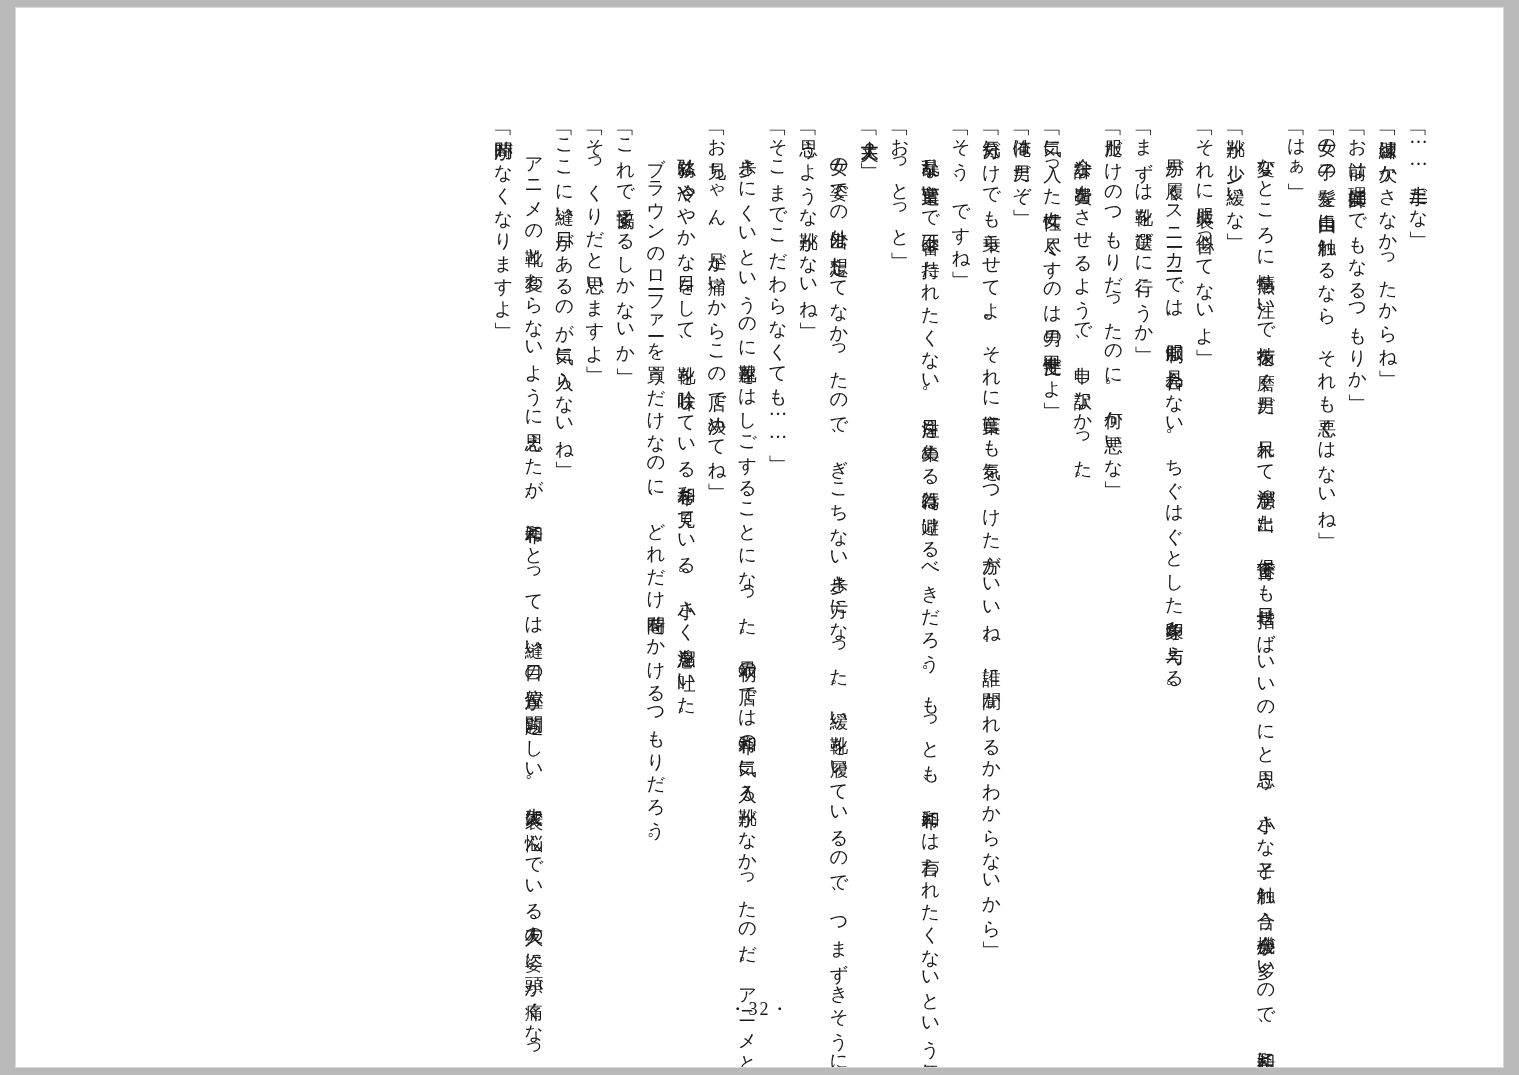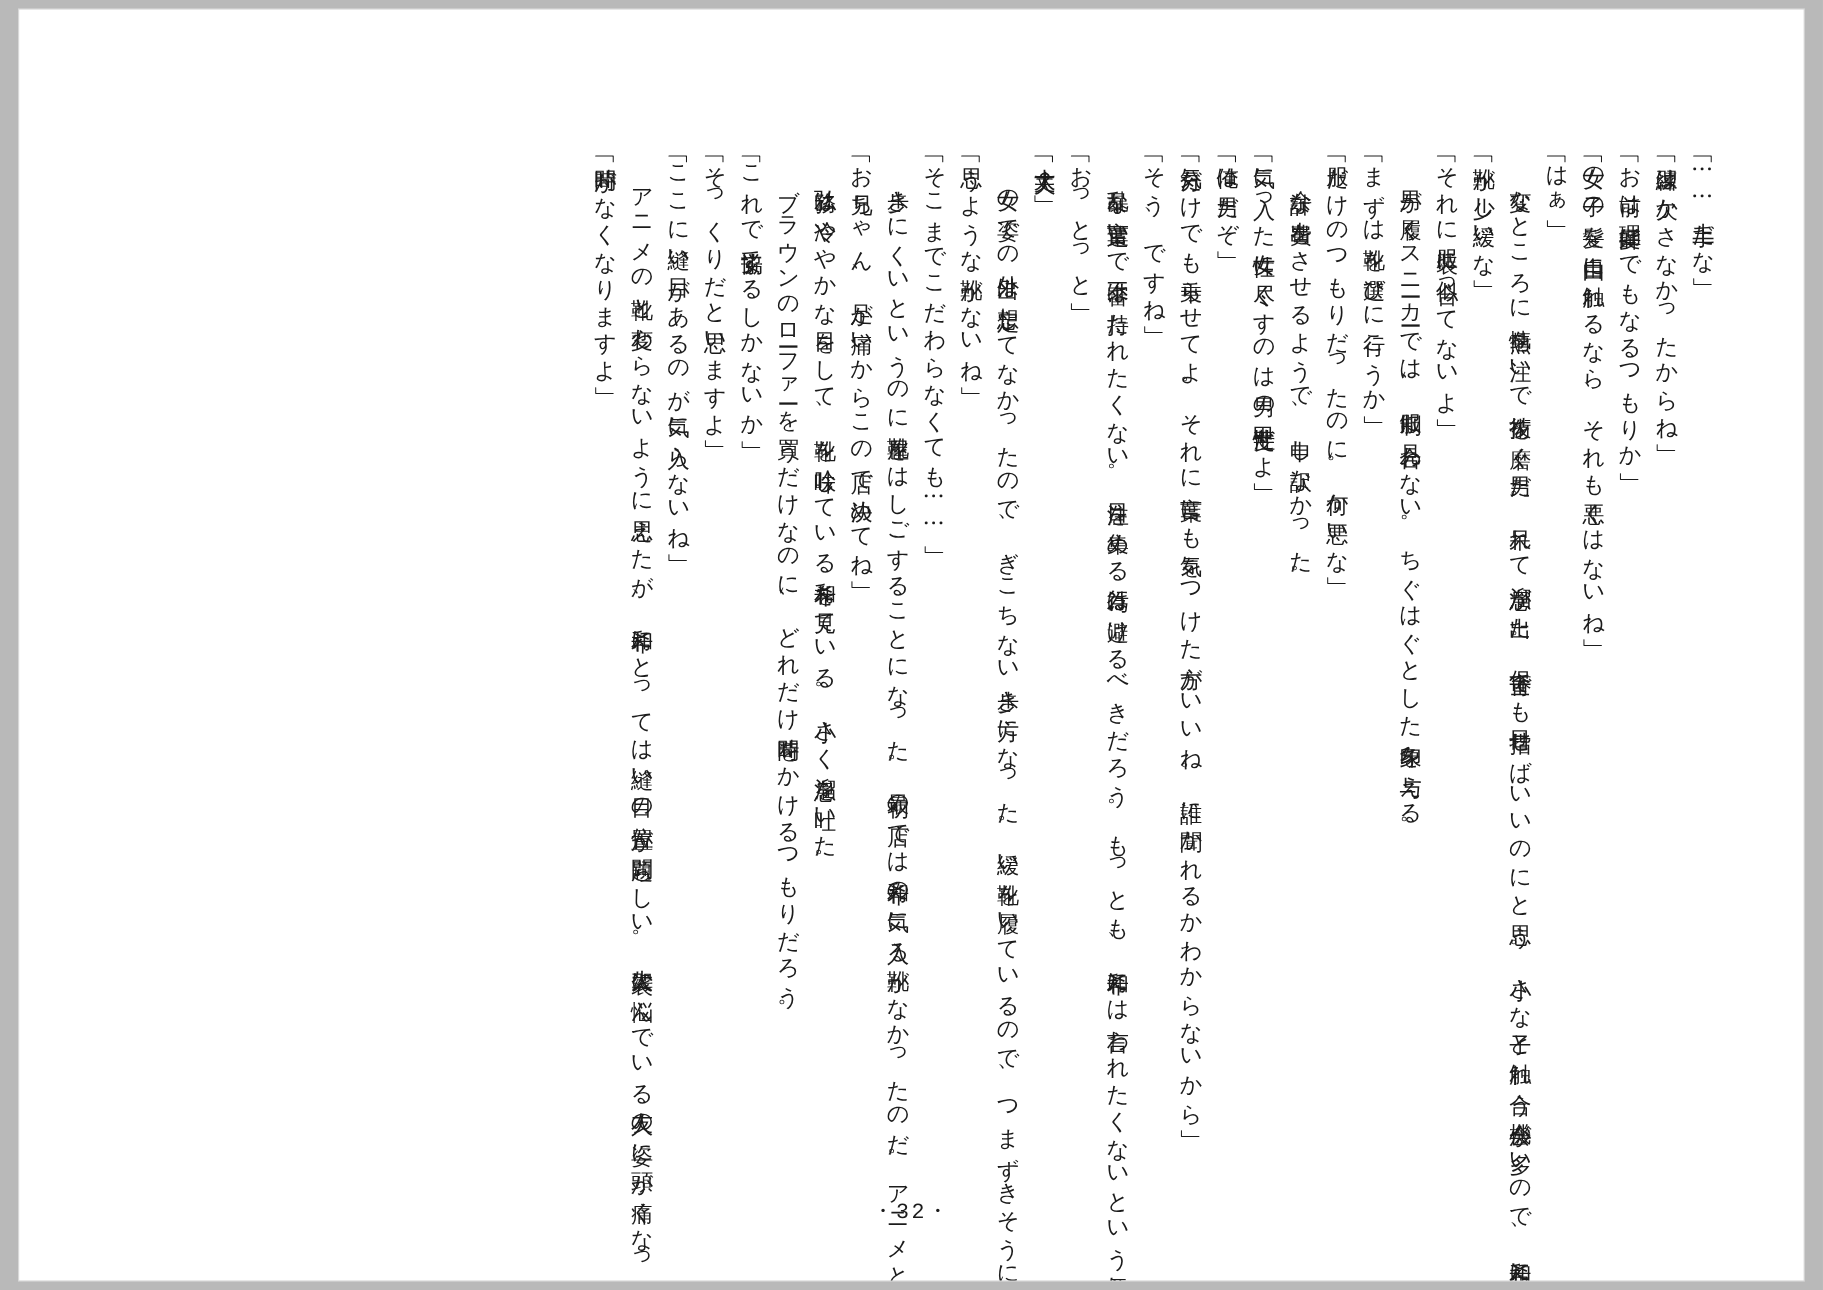"・32・" .folio { font-family: Liberation Mono, monospace -> Liberation Serif, serif }
